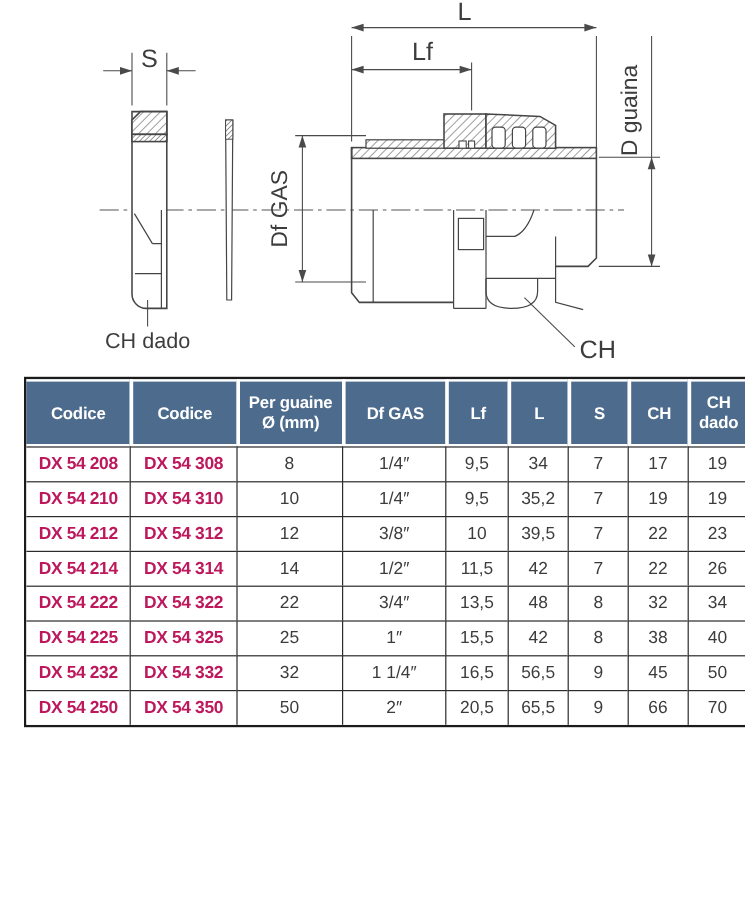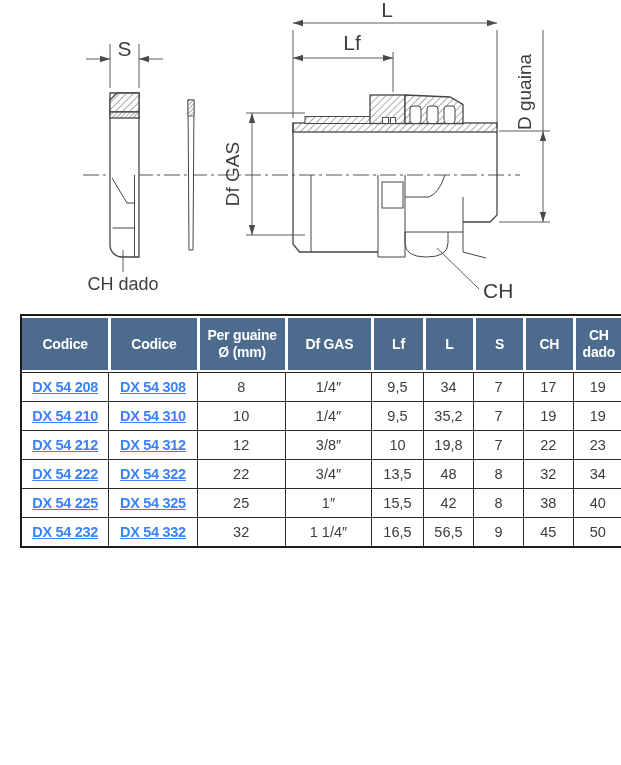"DX 54 208" tbody td.code { color: #3b82f6 -> #be185d; text-decoration: underline -> none }
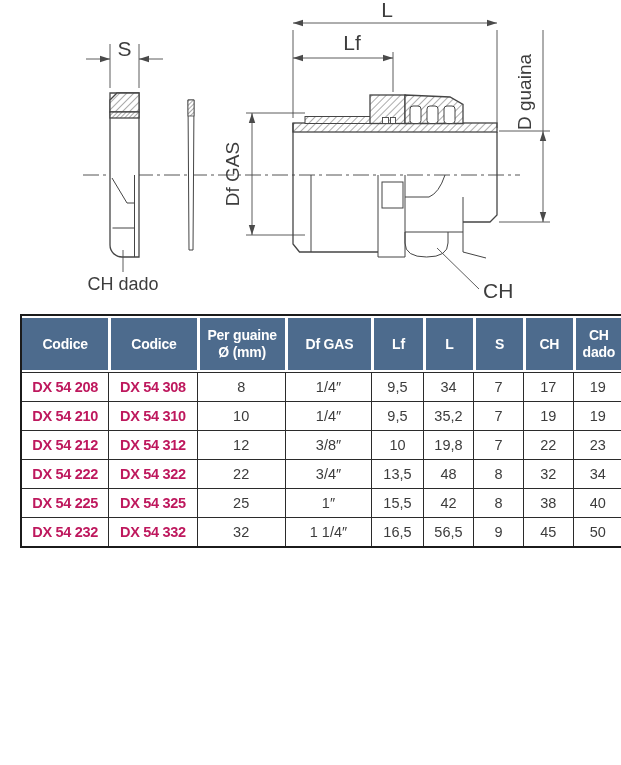"19,8" td { text: 19,8 -> 39,5 }
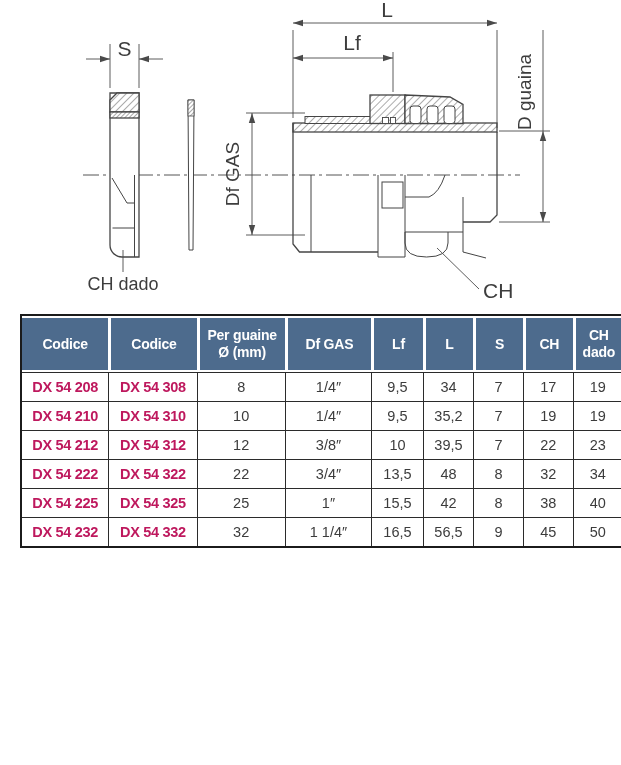"DX 54 214" tr { html: none -> <tr> <td>DX 54 214</td> <td>DX 54 314</td> <td>14</td> <td>1/2″</td> <td>11,5</td> <td>42</td> <td>7</td> <td>22</td> <td>26</td> </tr> }
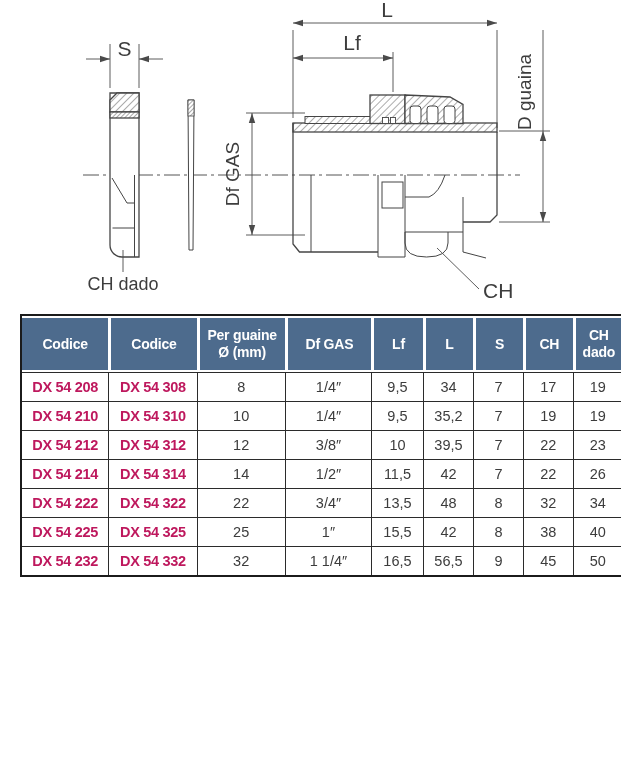"DX 54 250" tr { html: none -> <tr> <td>DX 54 250</td> <td>DX 54 350</td> <td>50</td> <td>2″</td> <td>20,5</td> <td>65,5</td> <td>9</td> <td>66</td> <td>70</td> </tr> }
